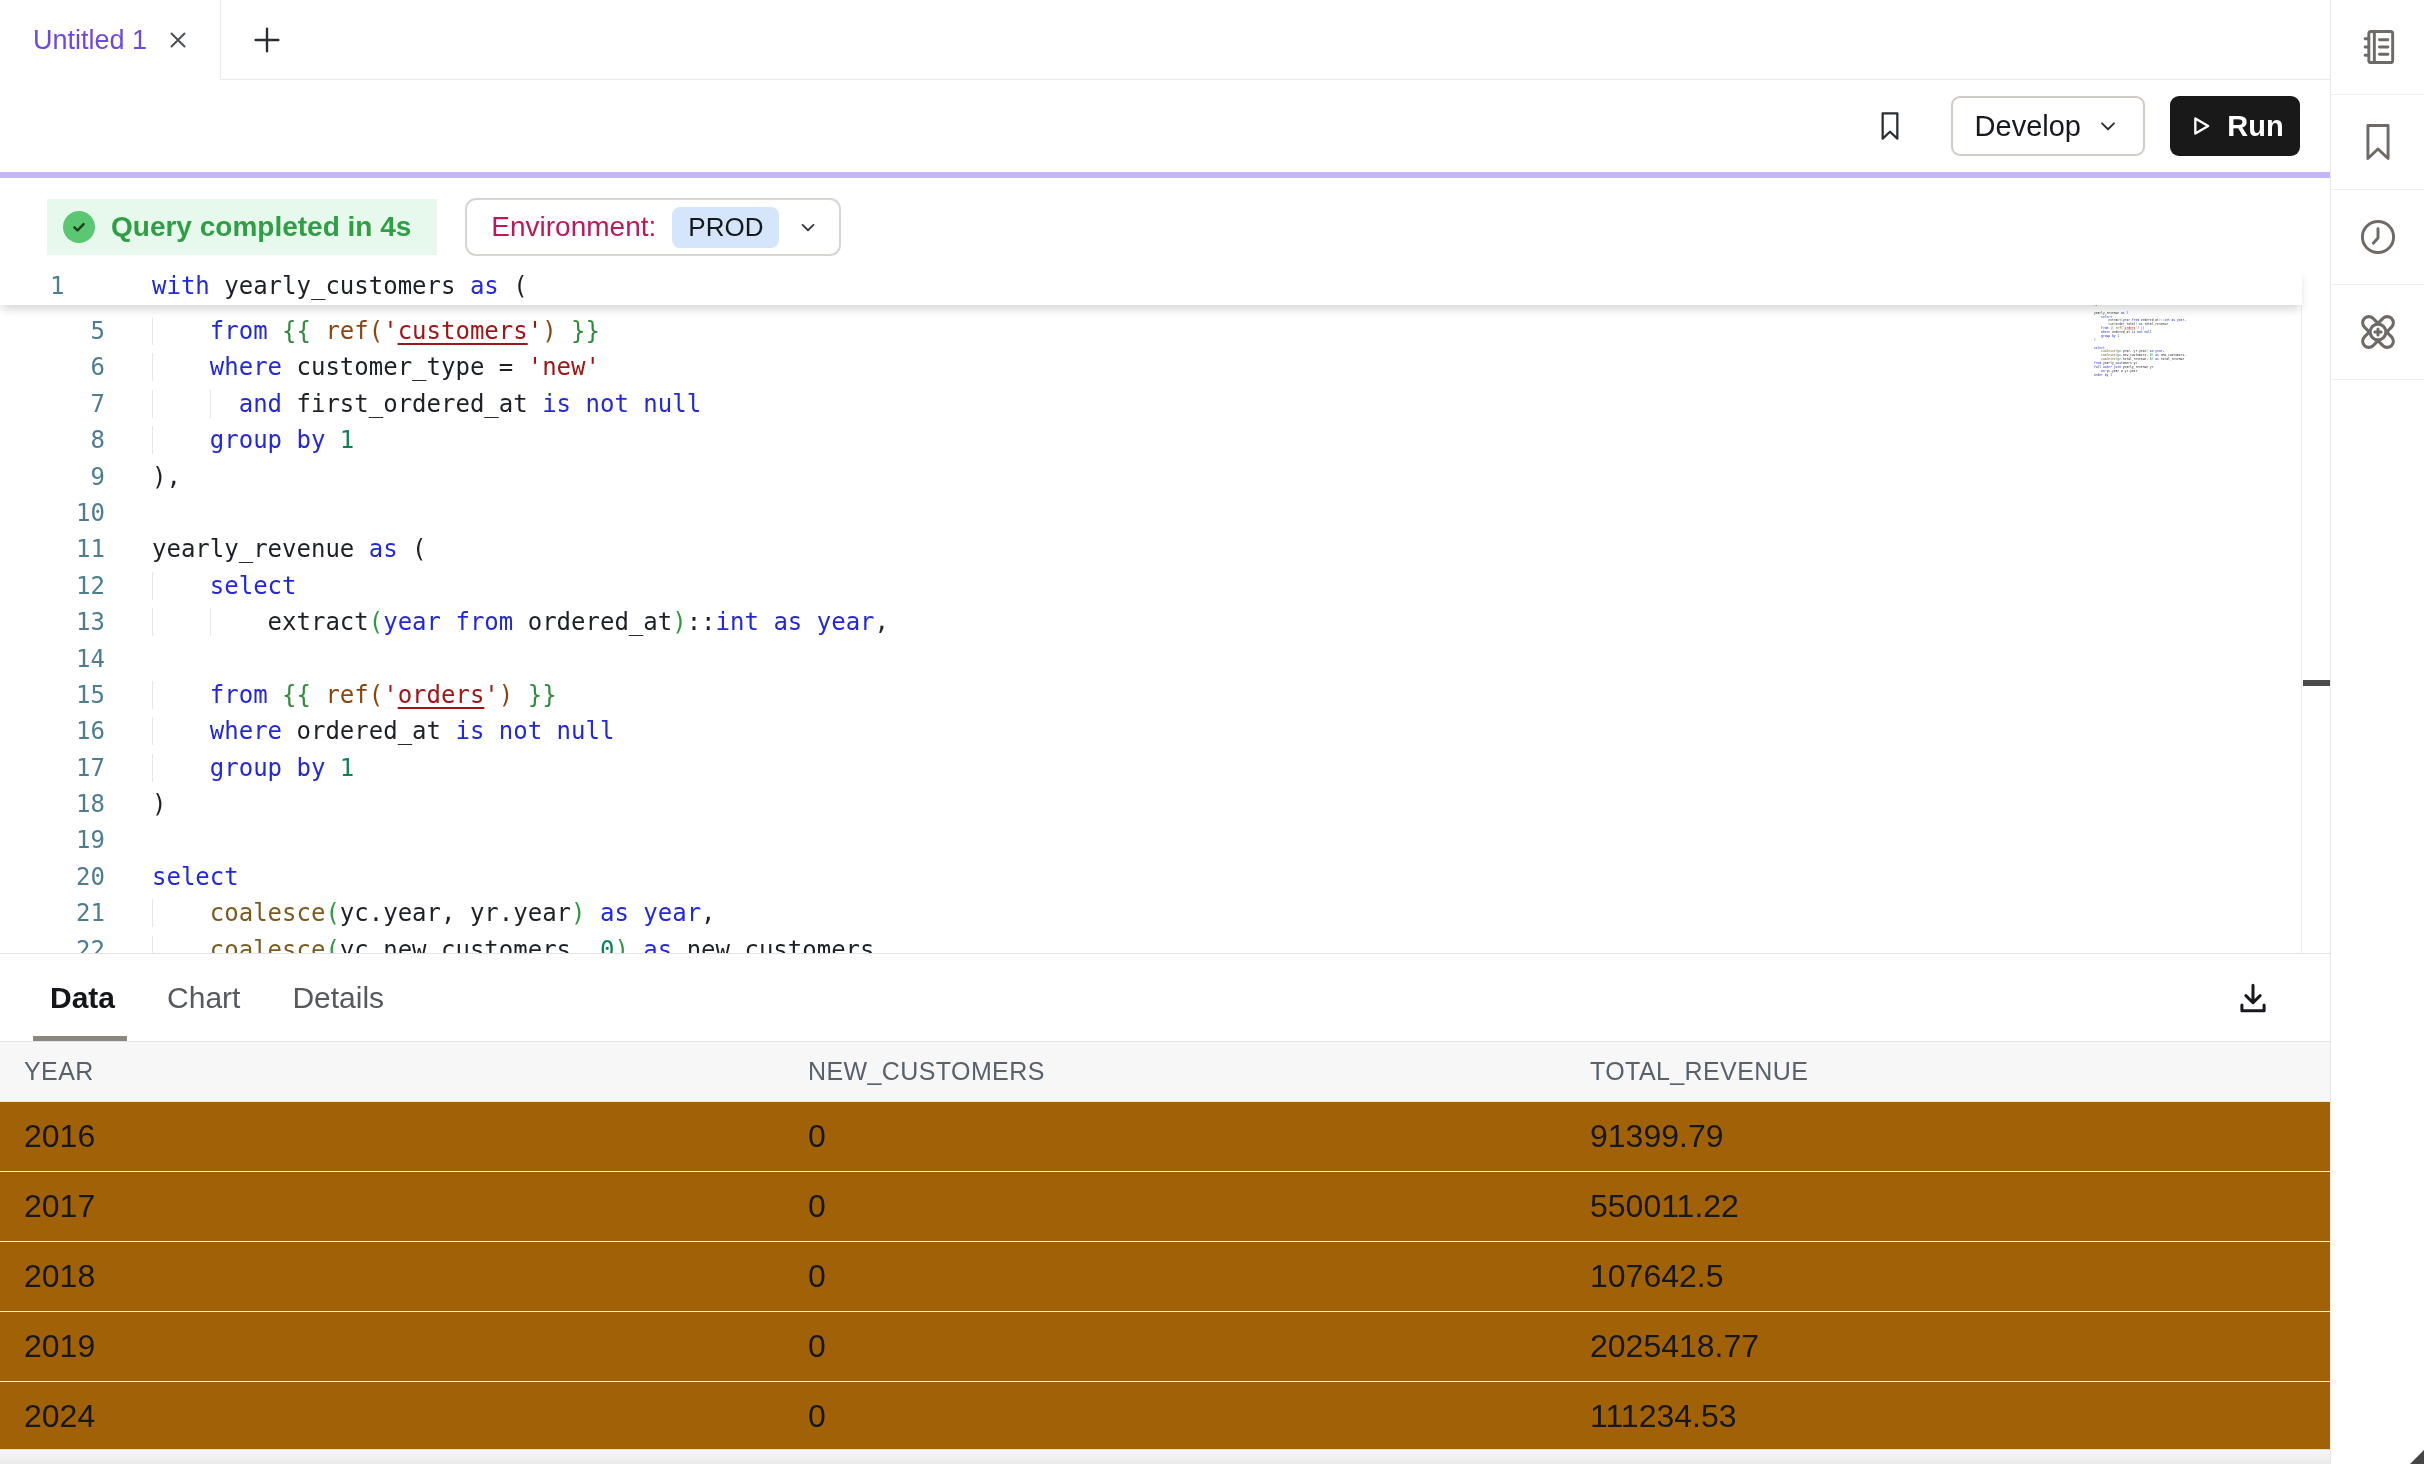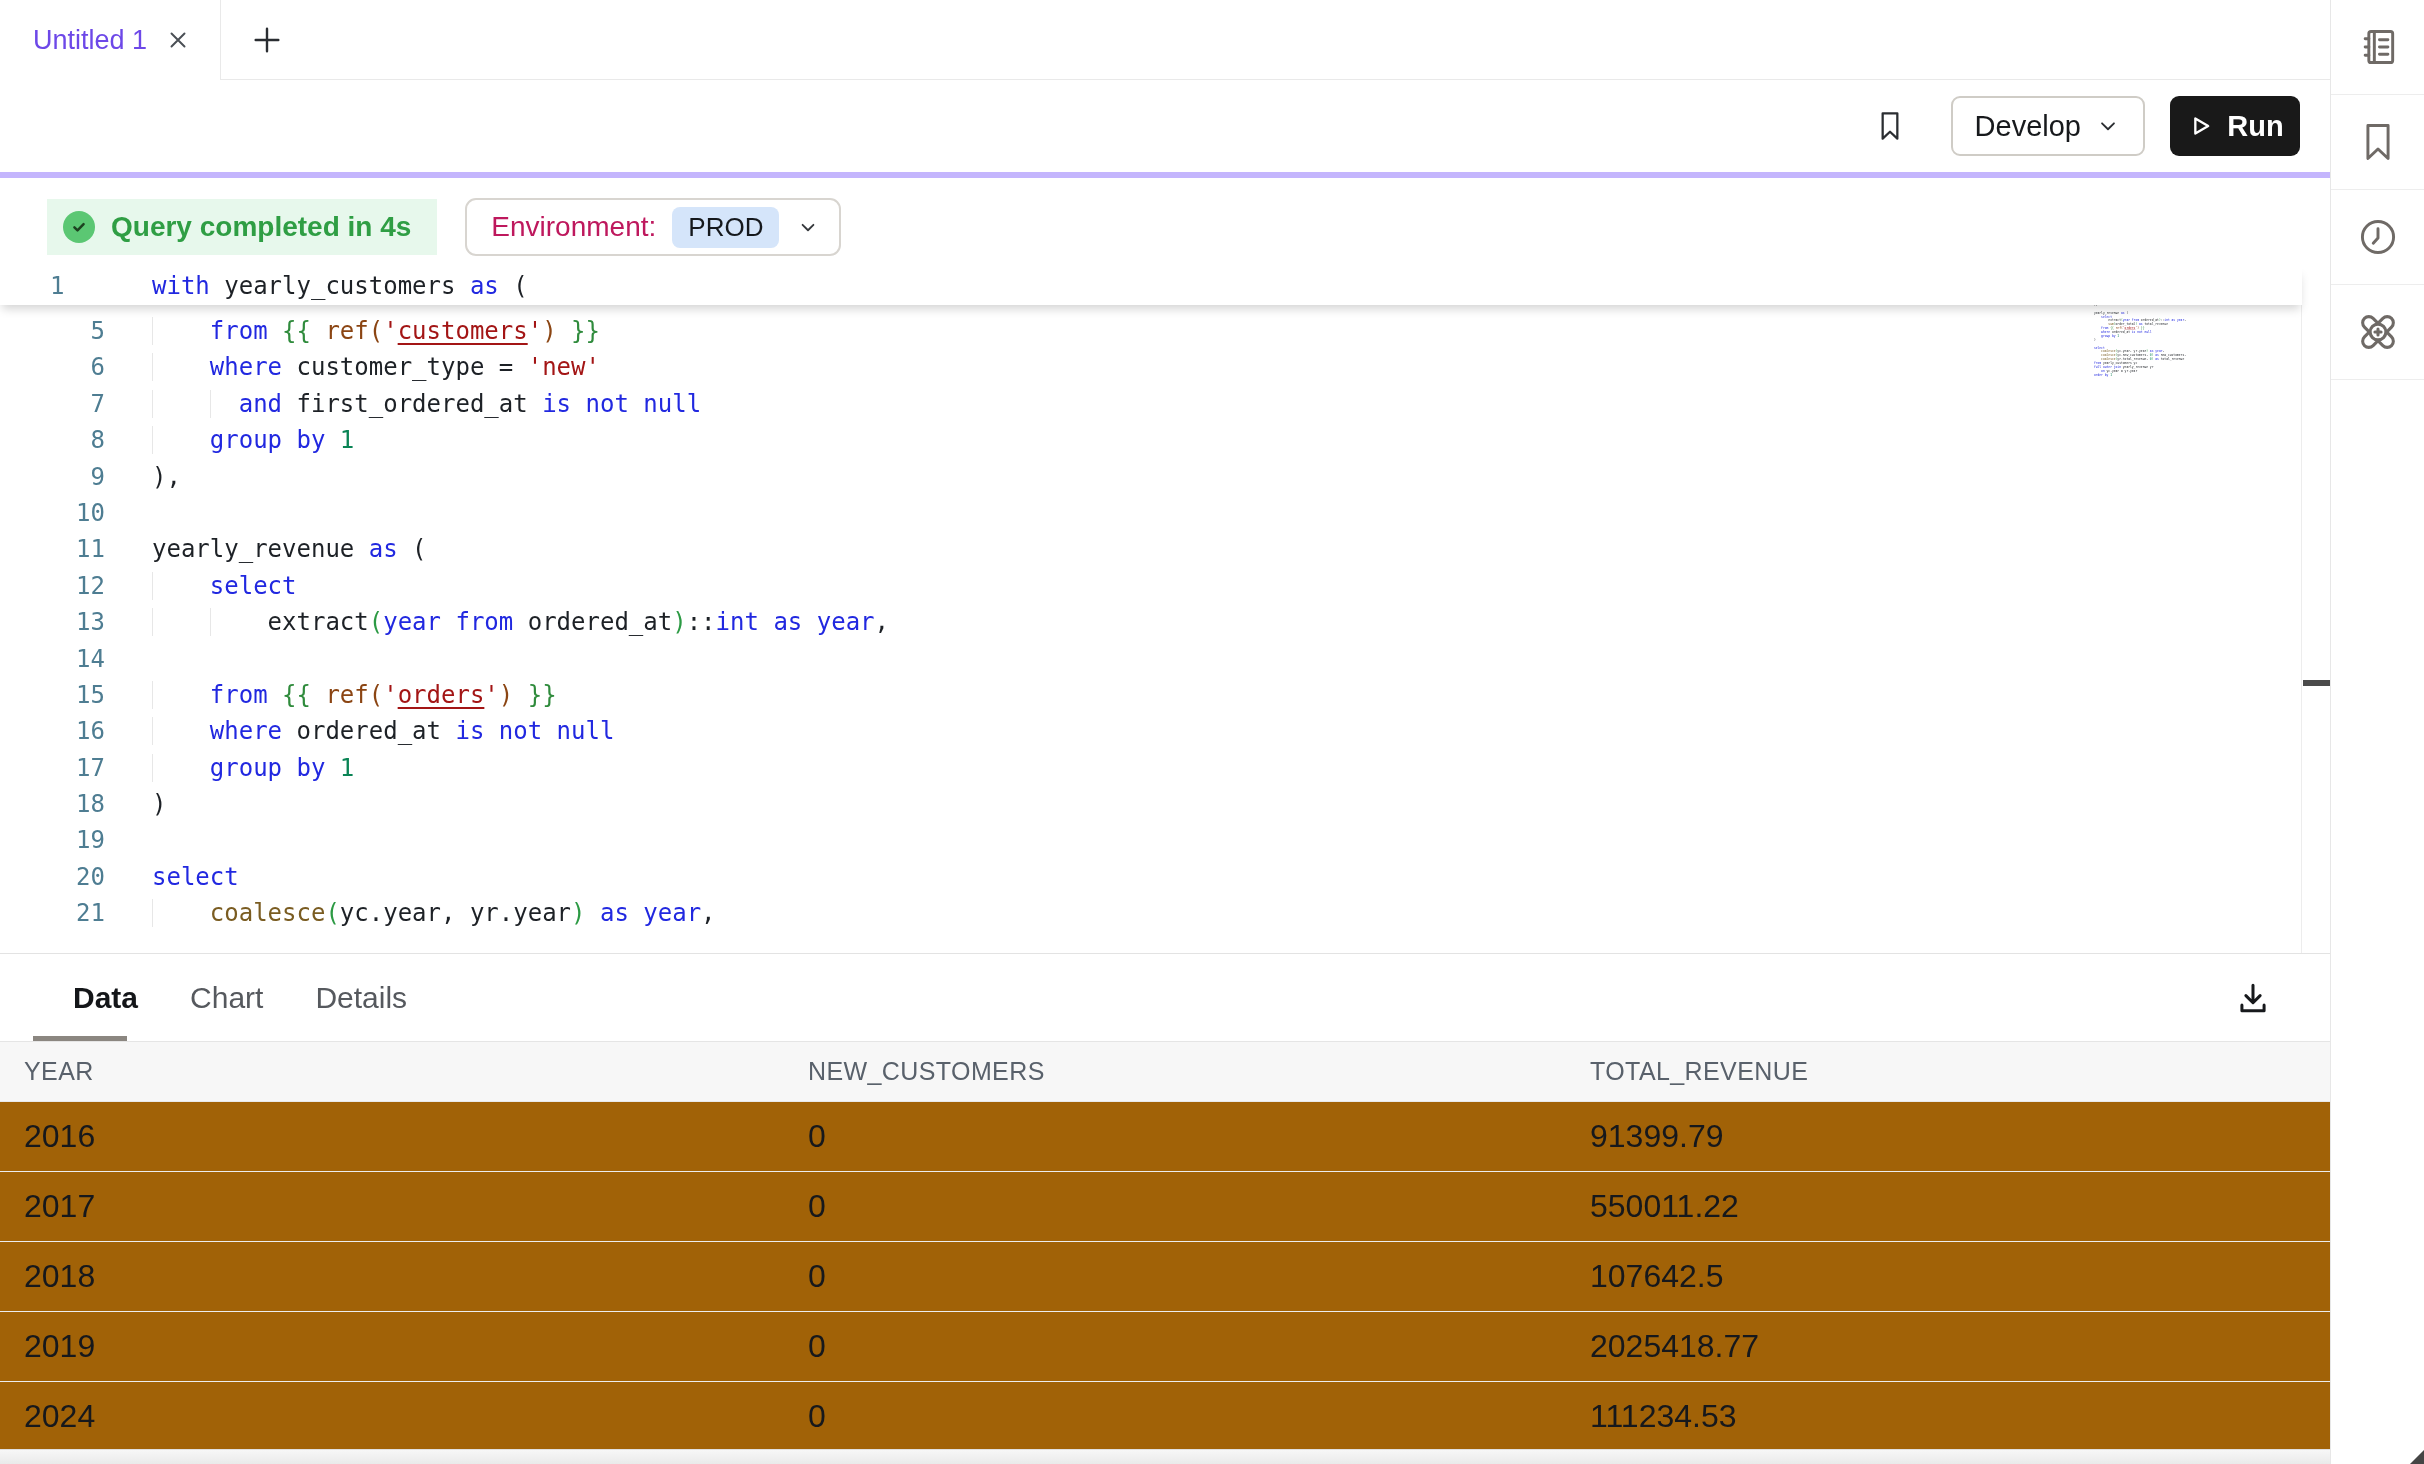"22" div.cl { html: none -> <div><span>22</span><span><span> </span><span>coalesce</span><span>(</span><span>yc.new_customers, </span><span>0</span><span>)</span><span> </span><span>as</span><span> new_customers,</span></span></div> }
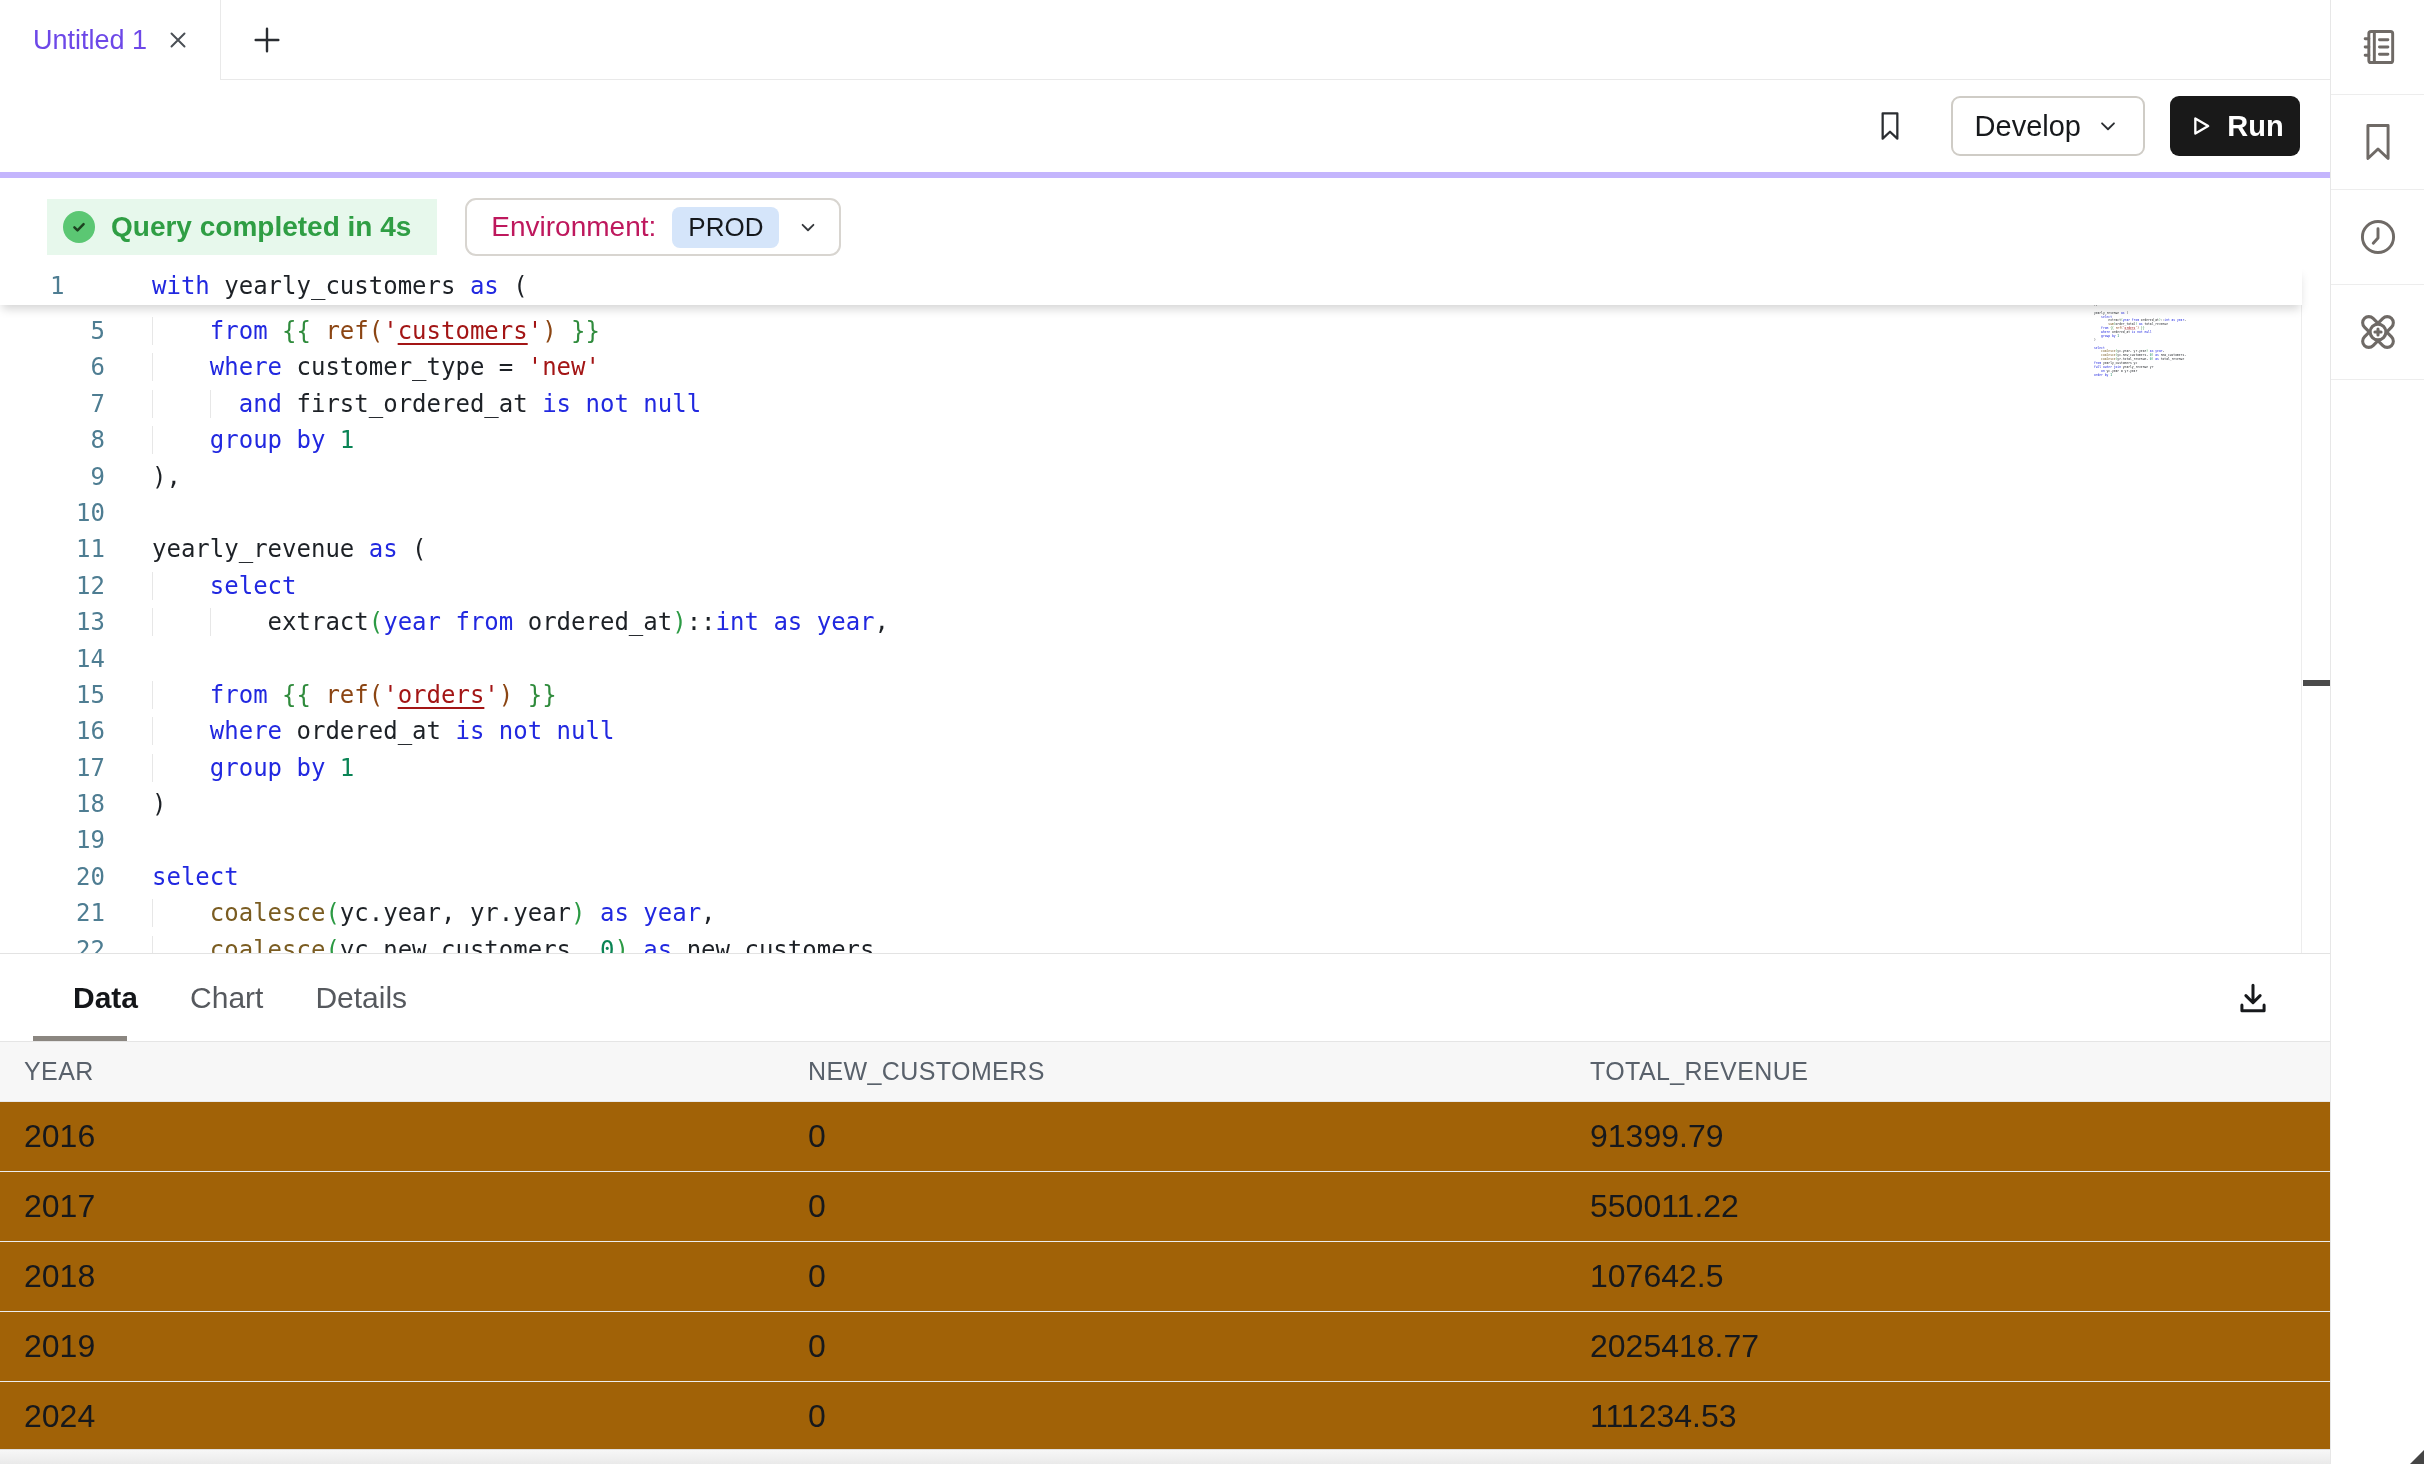"Data" .rtab.active { margin-left: 23px -> none }
